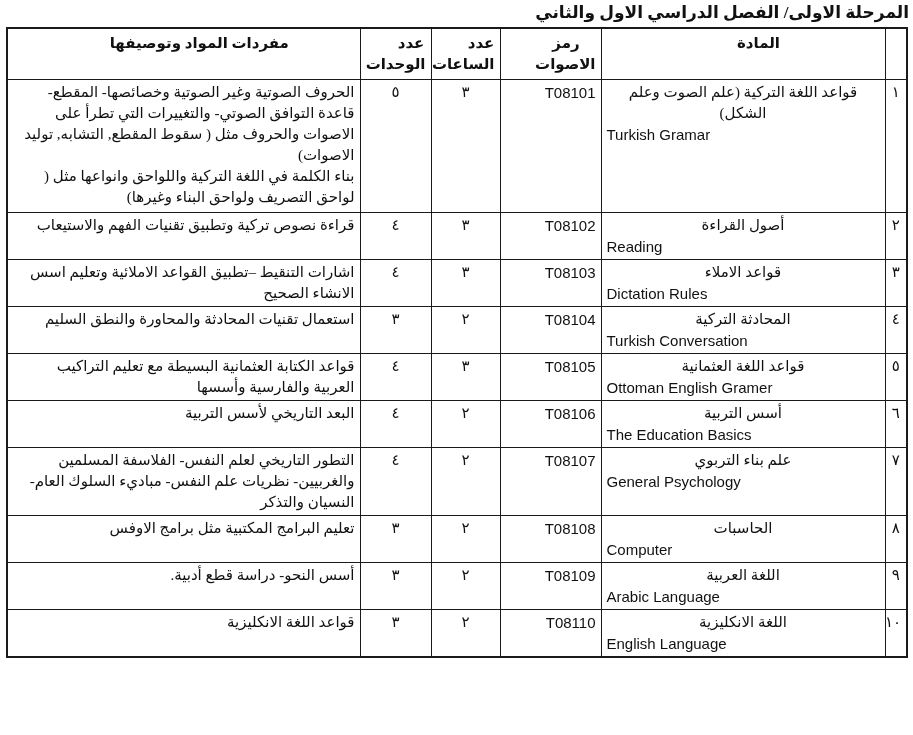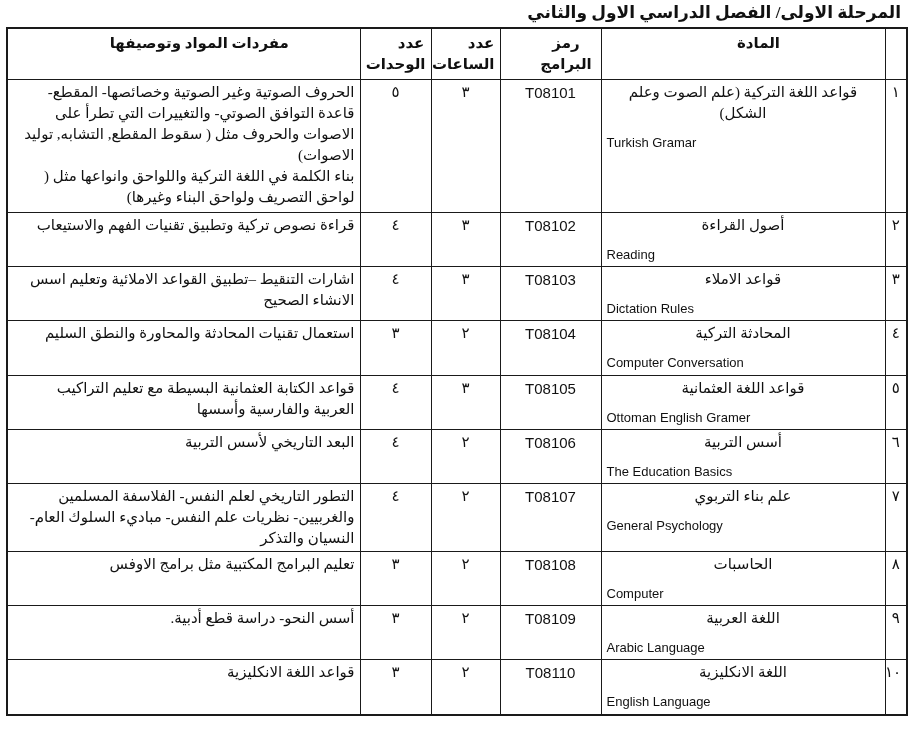"المرحلة الاولى/ الفصل الدراسي الاول" .page-title { padding: 2px 12px 4px 0 -> 2px 4px 4px 0 }
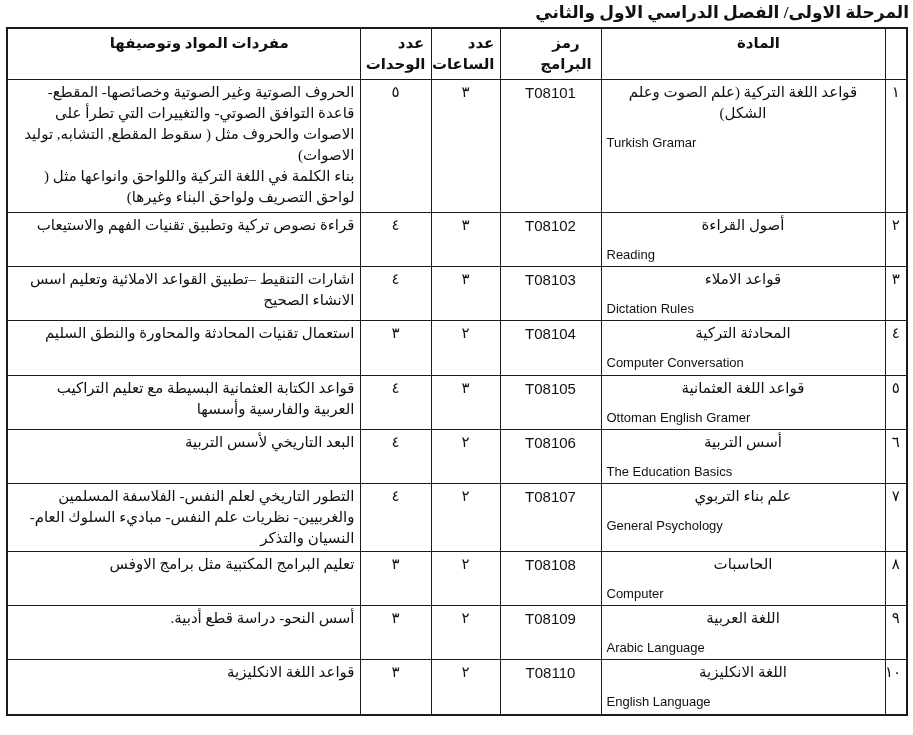"رمز البرامج" th { text: البرامج -> الاصوات }
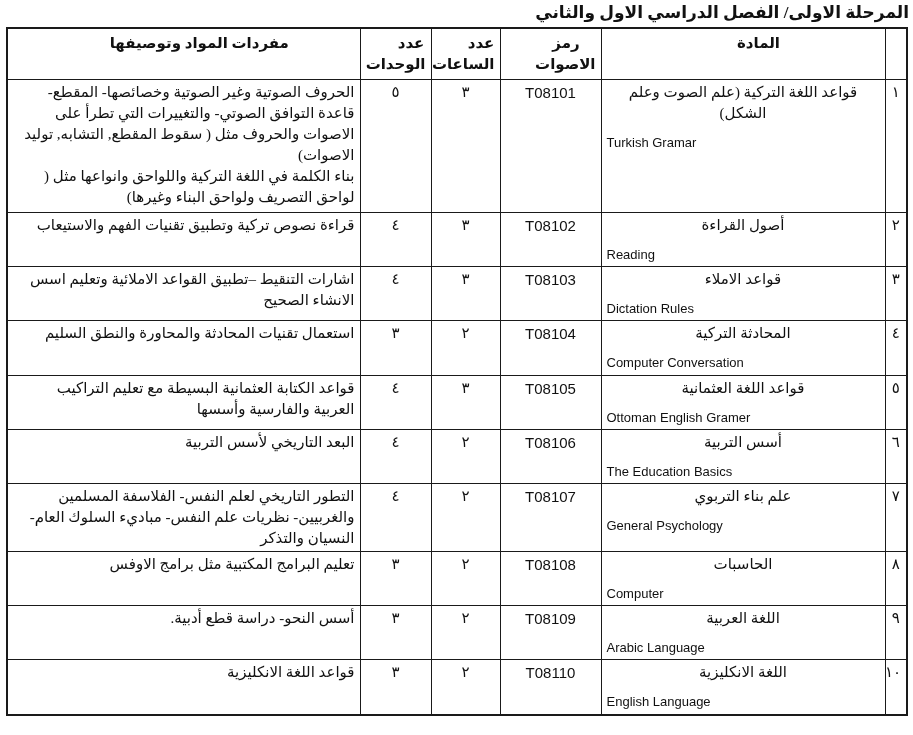"T08101" .c-code { text-align: center -> right }
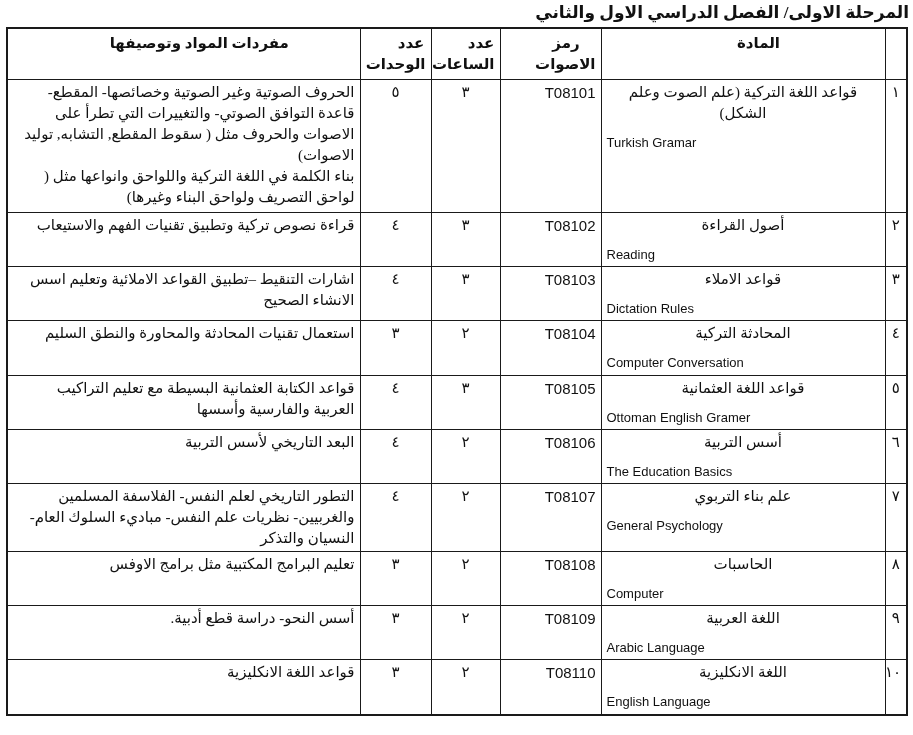"Turkish Gramar" .c-subject .subj-en { font-size: 13px -> 15px; margin-top: 10px -> 0 }
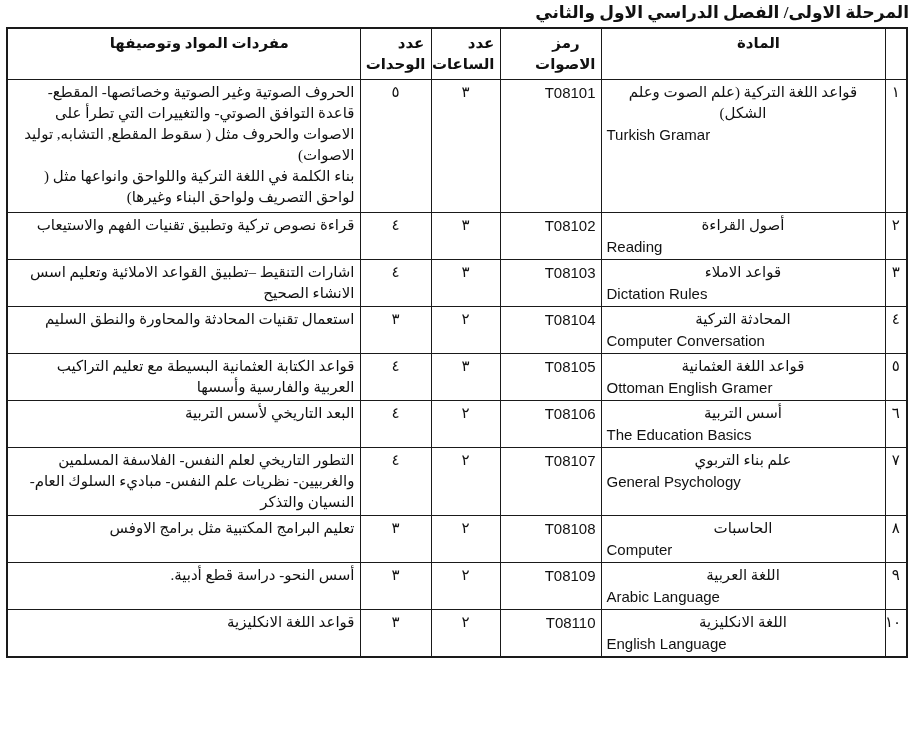"Computer Conversation" div.subj-en { text: Computer -> Turkish }
